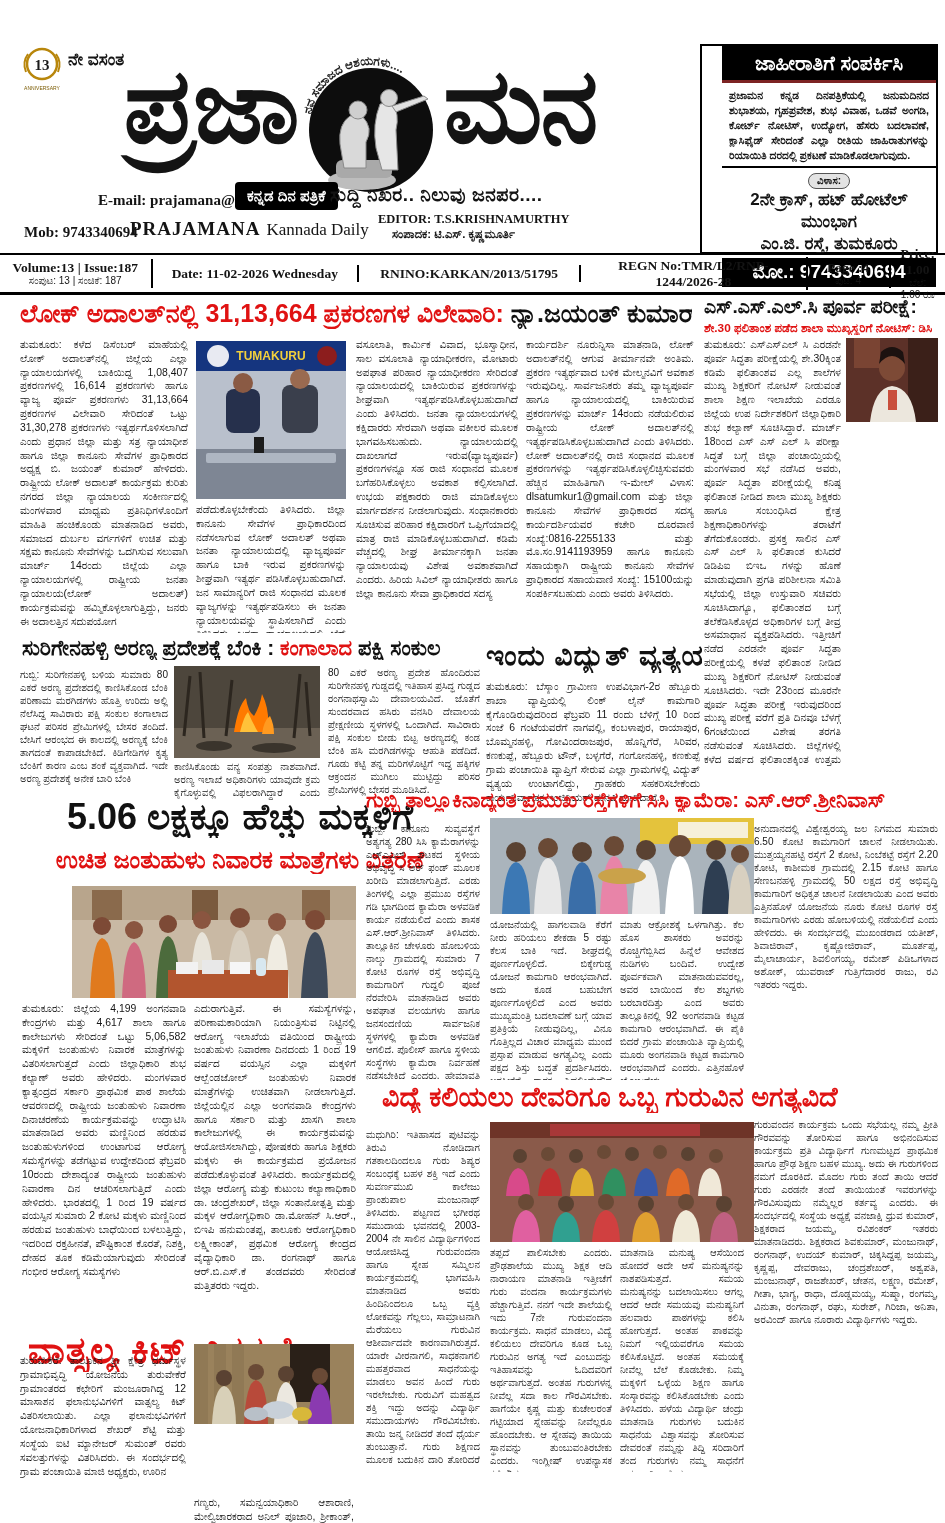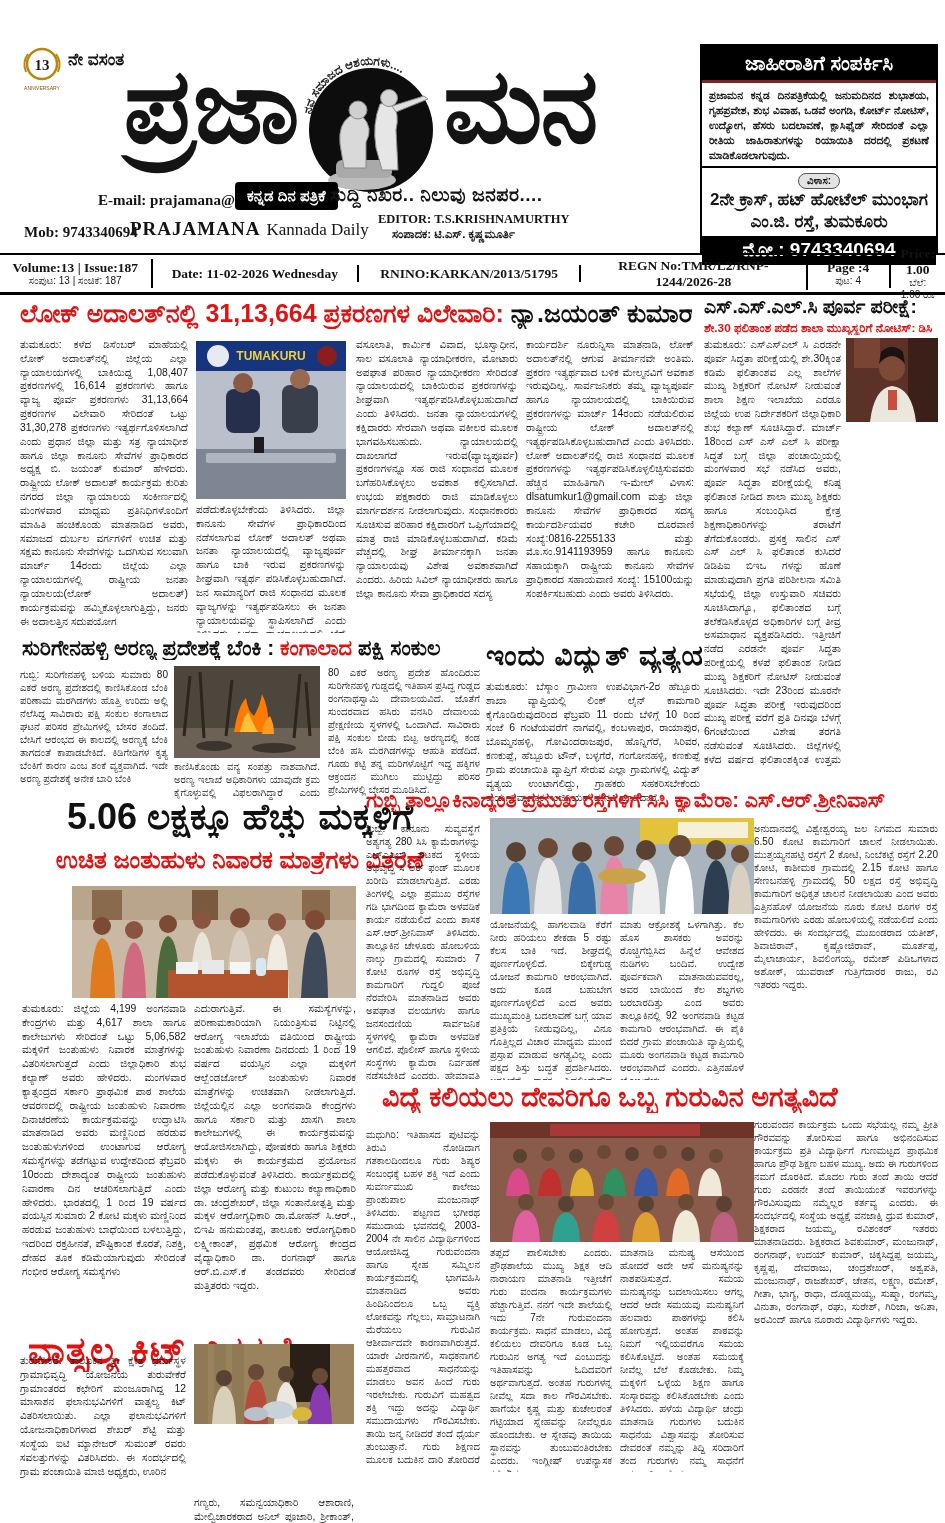"ಜಾಹೀರಾತಿಗೆ ಸಂಪರ್ಕಿಸಿ" .adbox { padding-left: none -> 20px }
